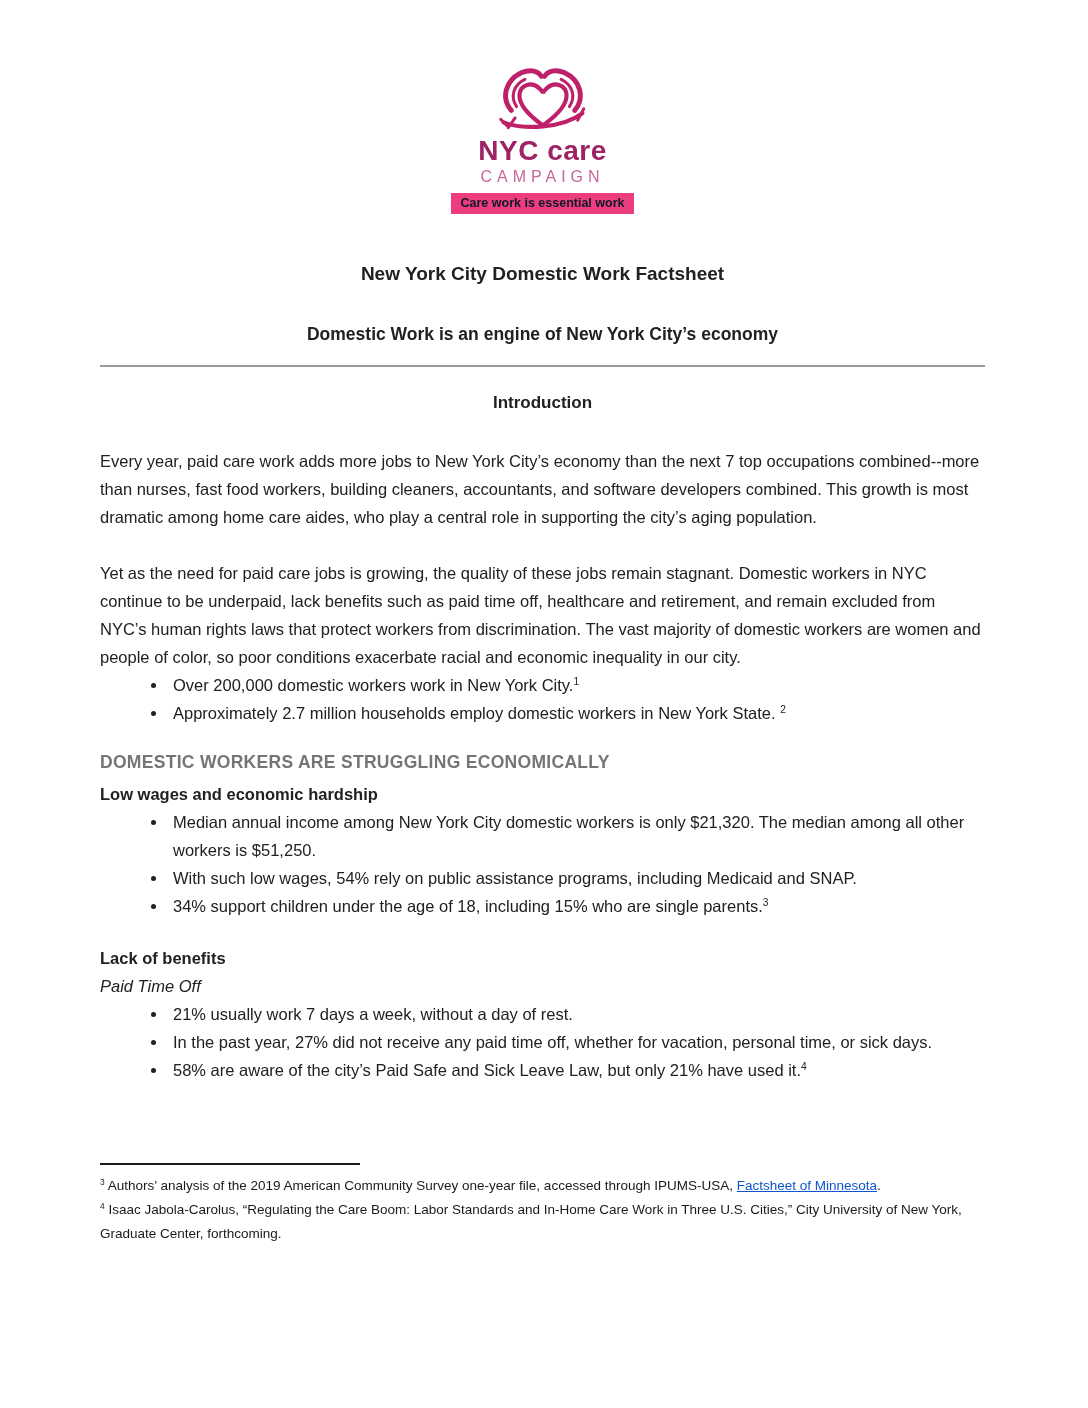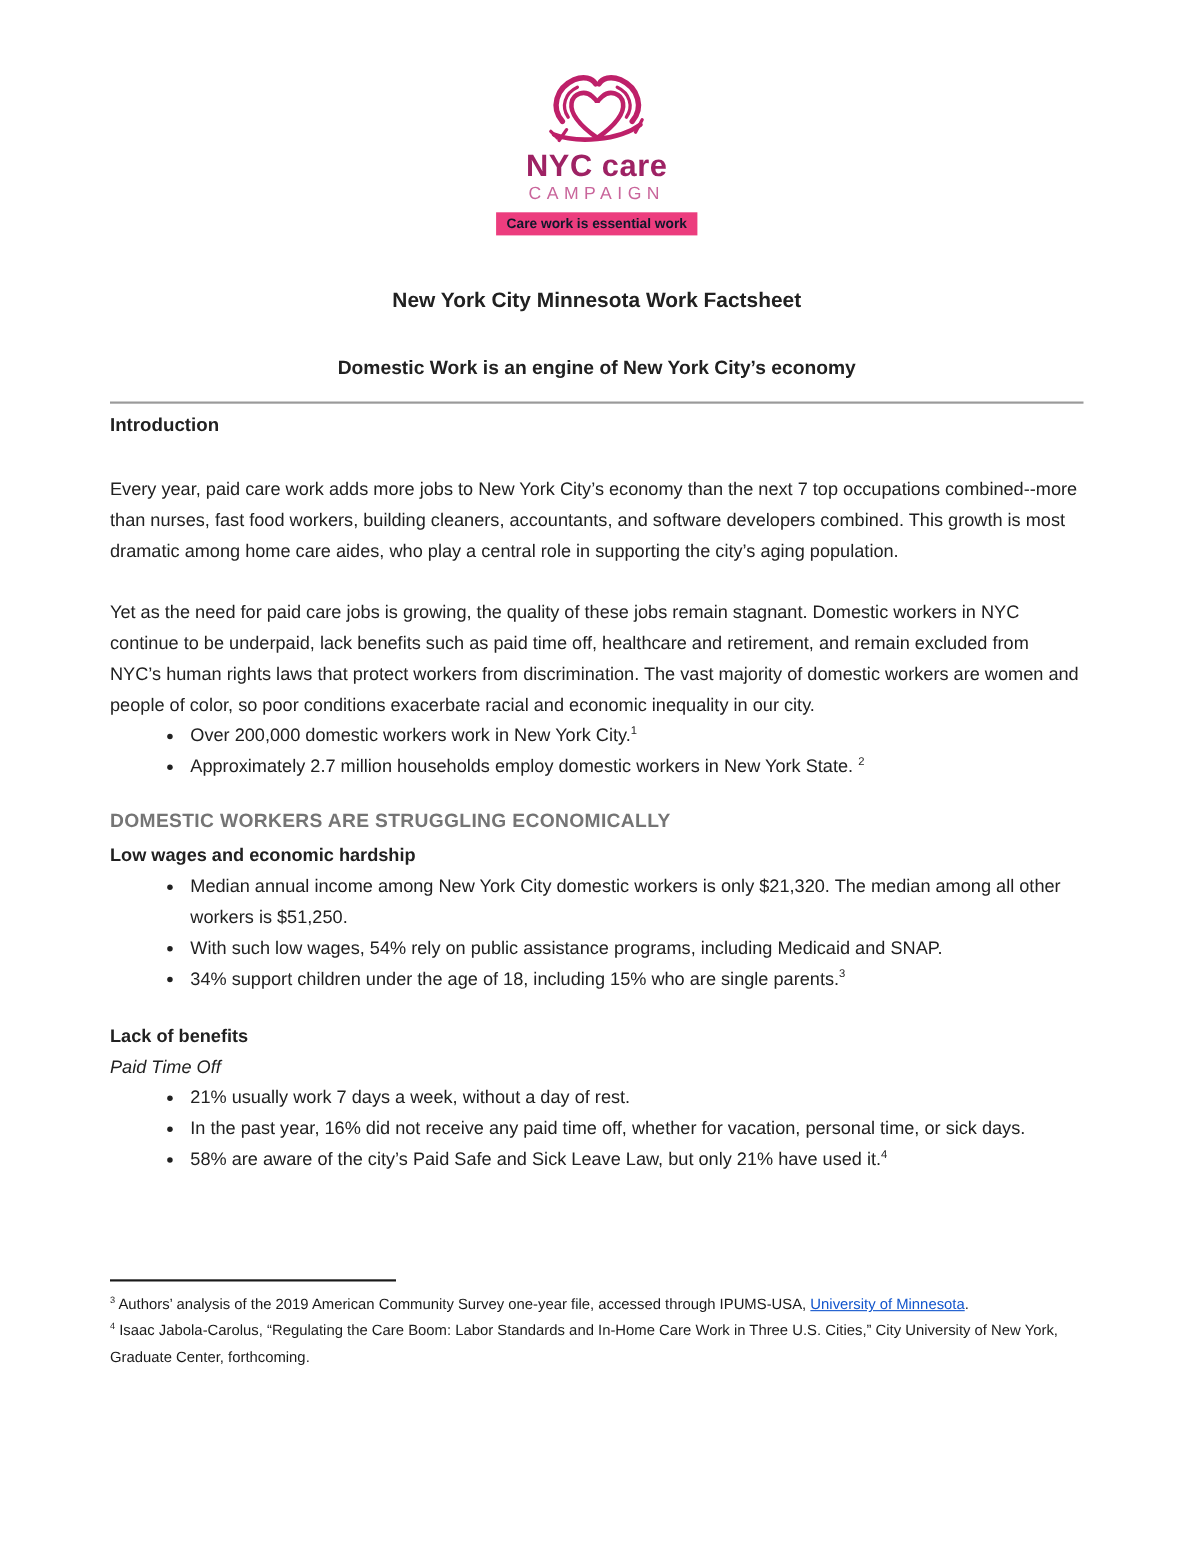"New York City Minnesota Work" div.doc-title { text: Minnesota -> Domestic }
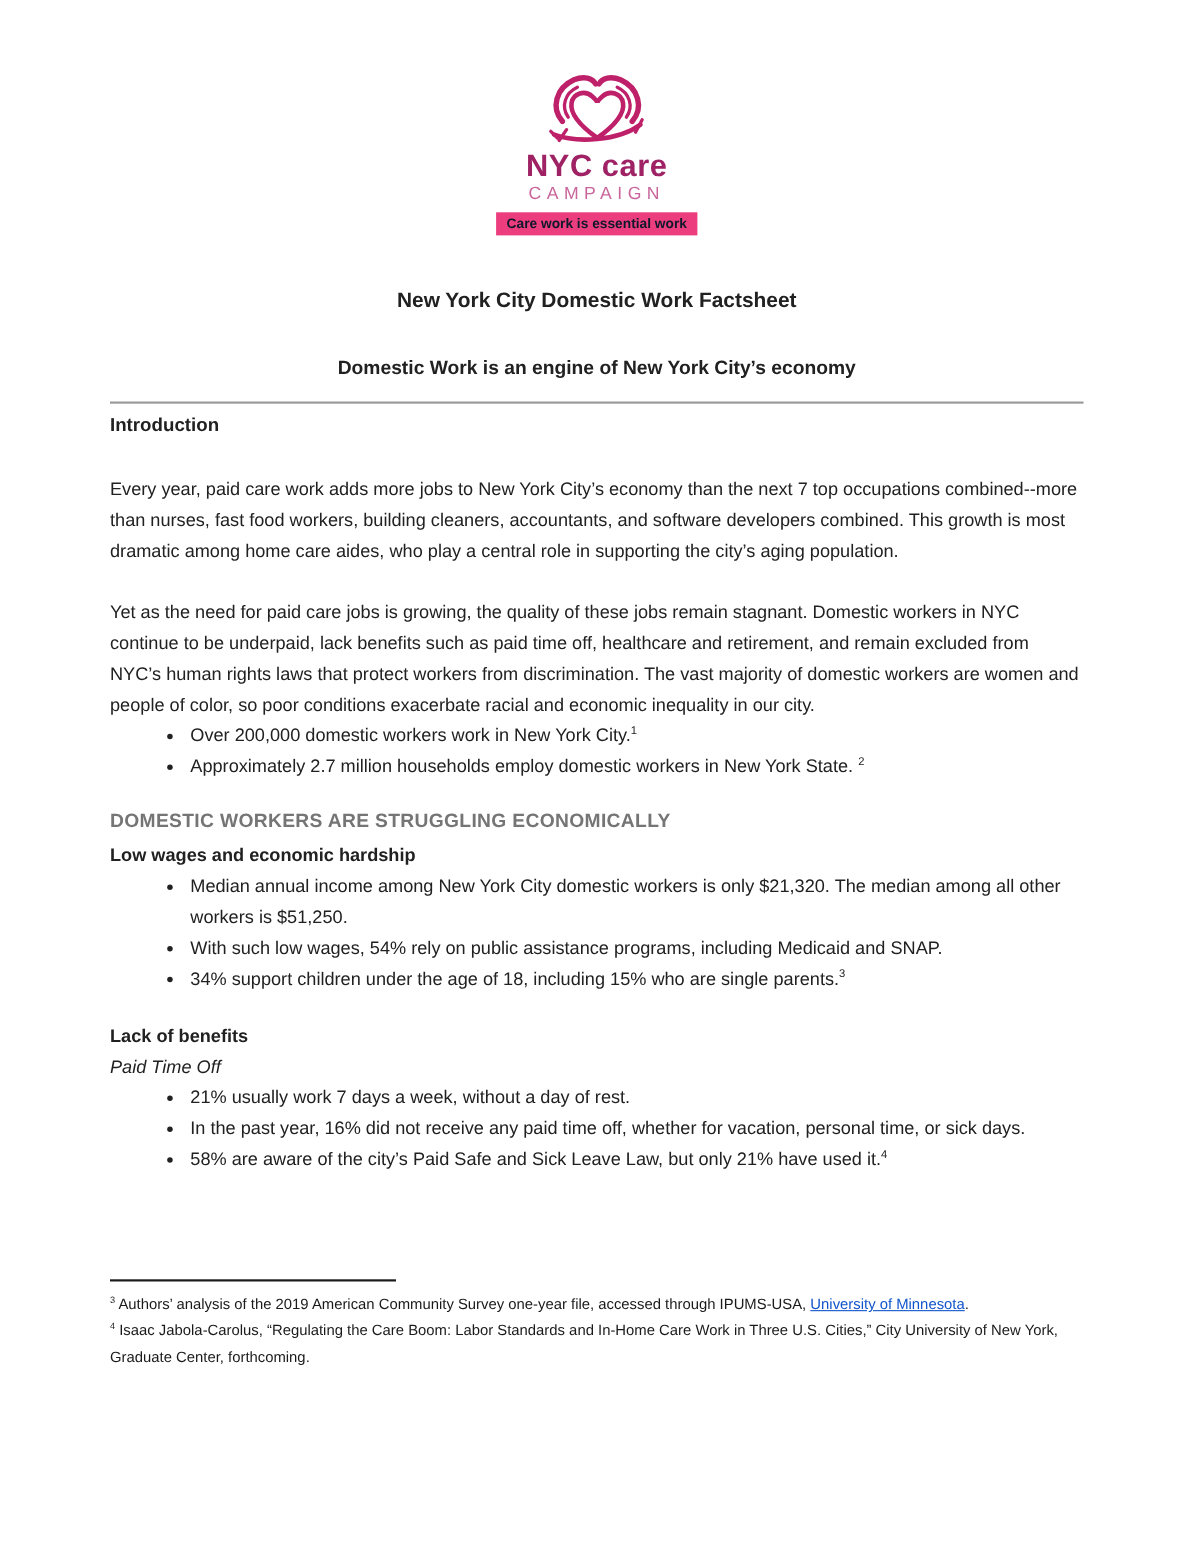"Introduction" .h-intro { margin-top: 9px -> 25px; text-align: none -> center }
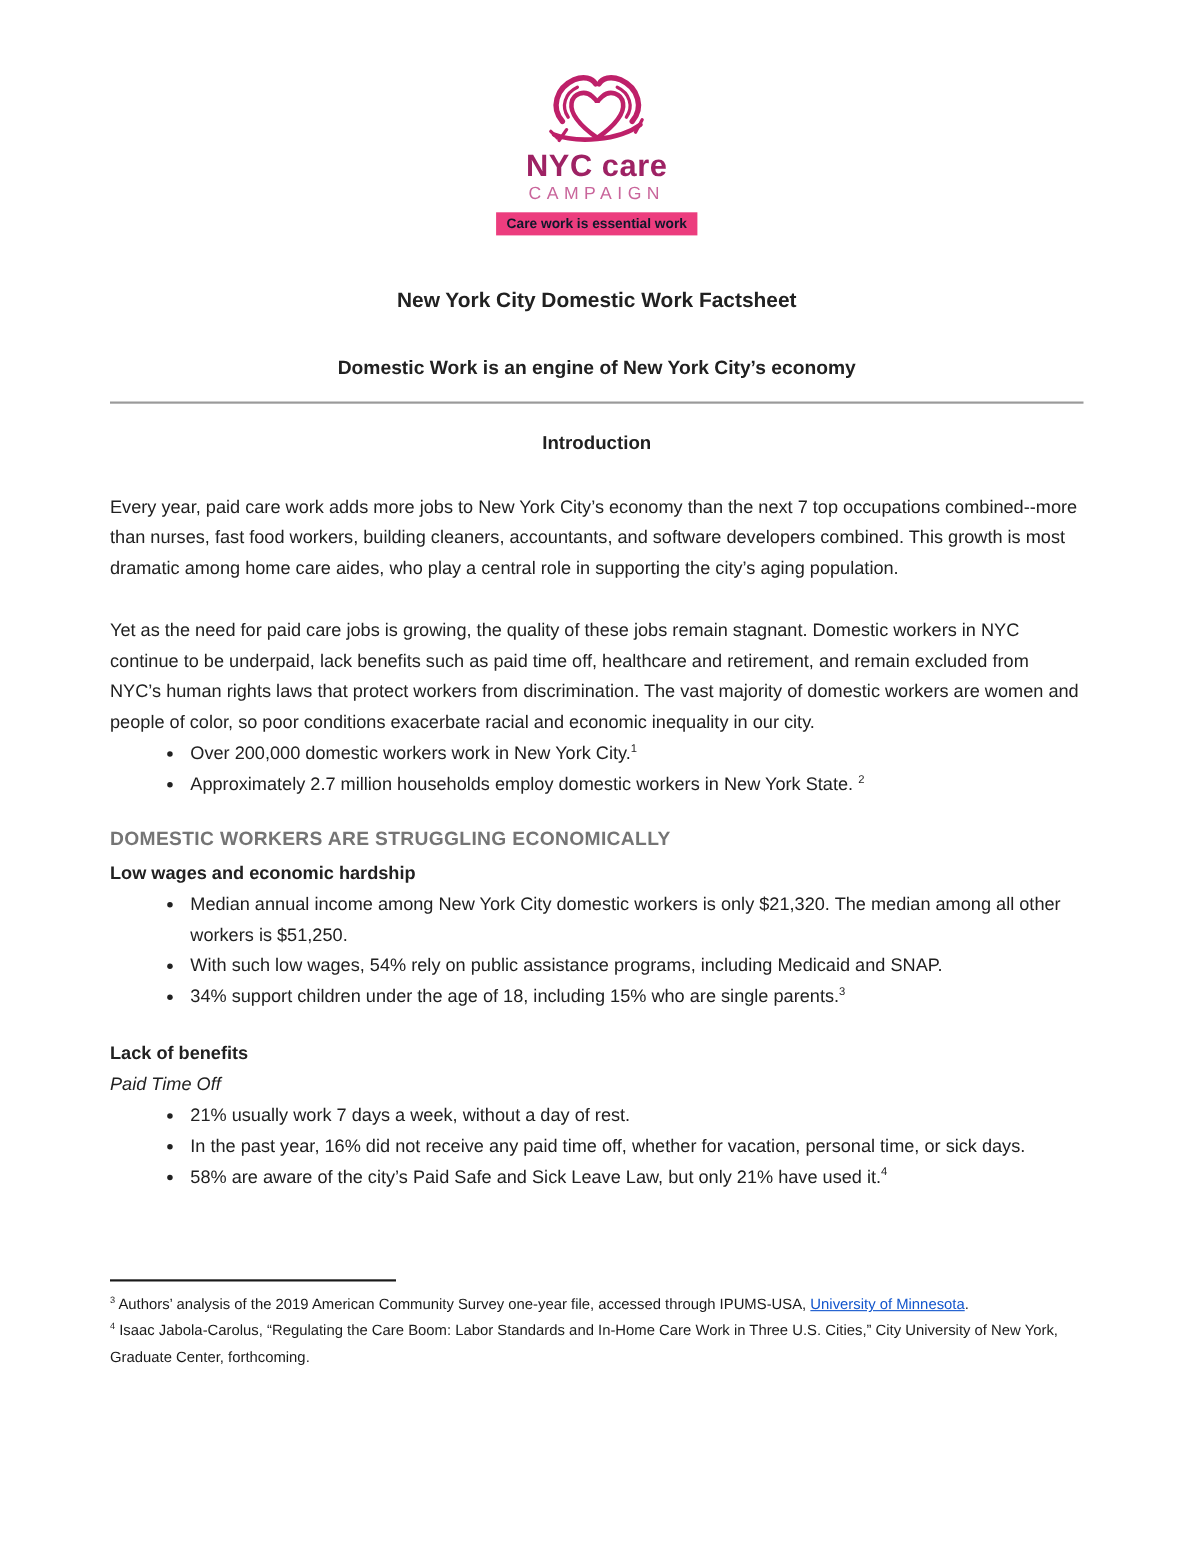"In the past year, 16%" li { text: 16% -> 27% }
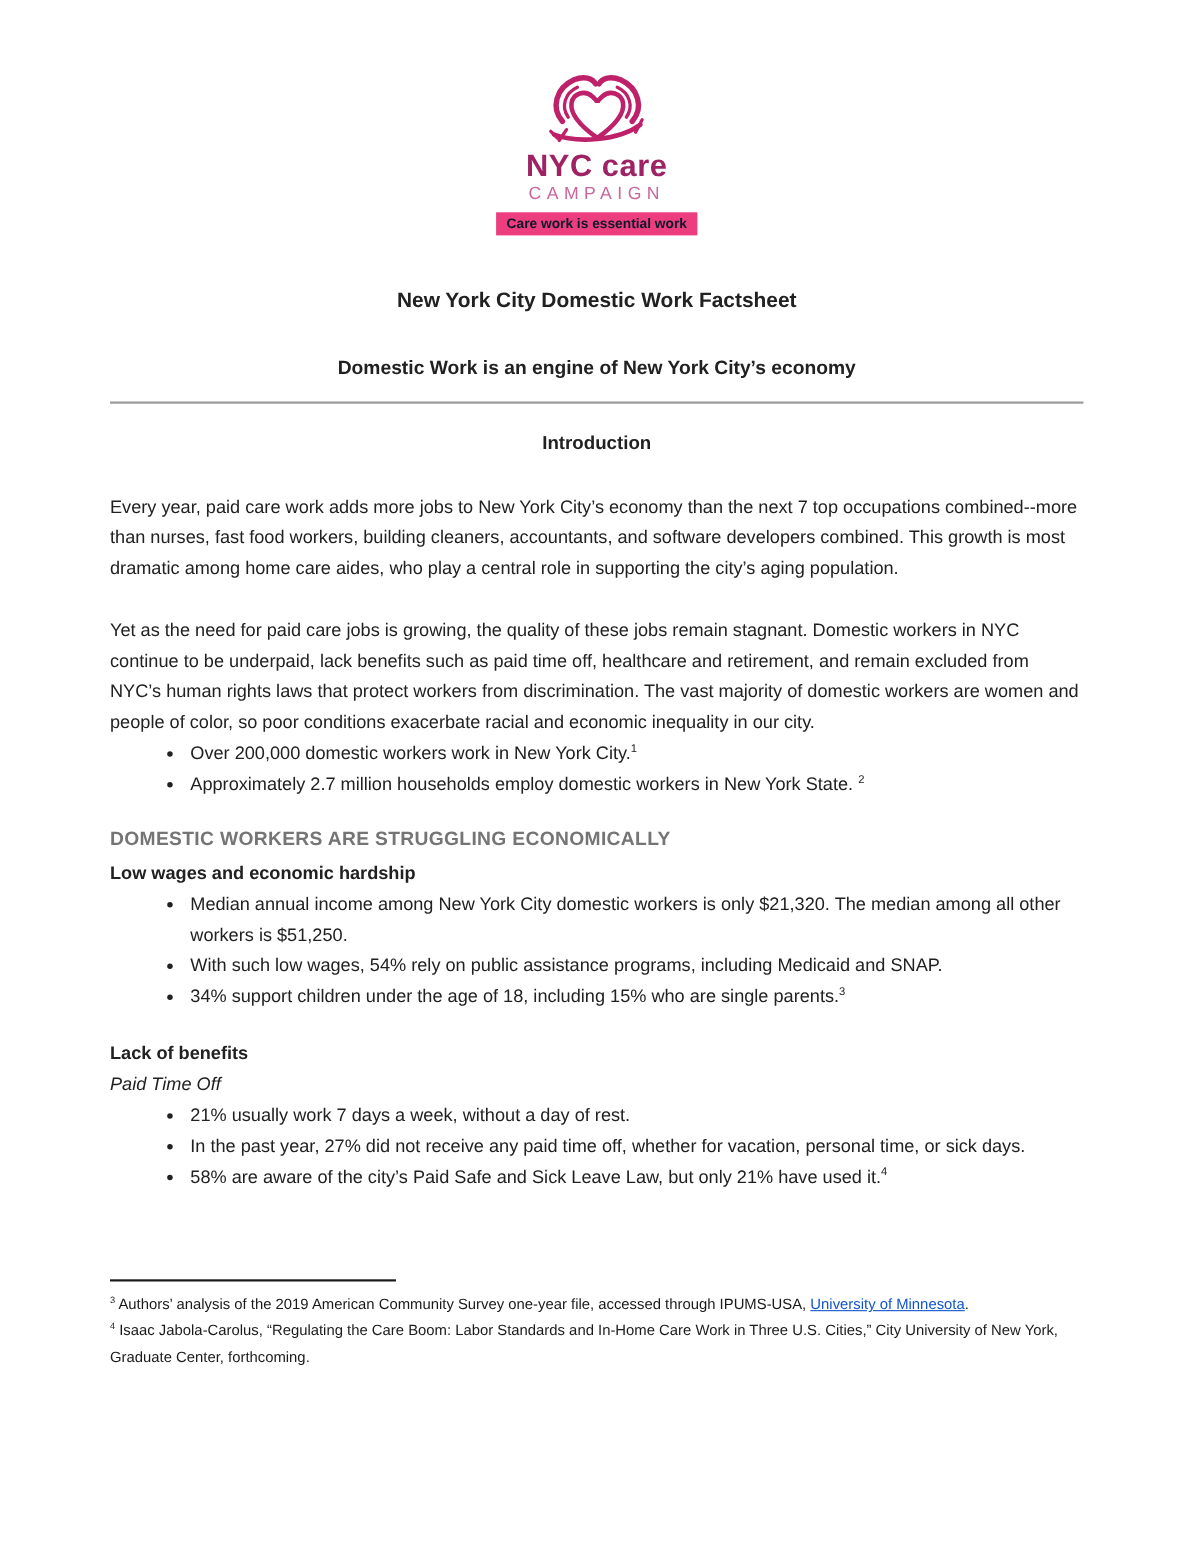"University of Minnesota" a { text: University -> Factsheet }
